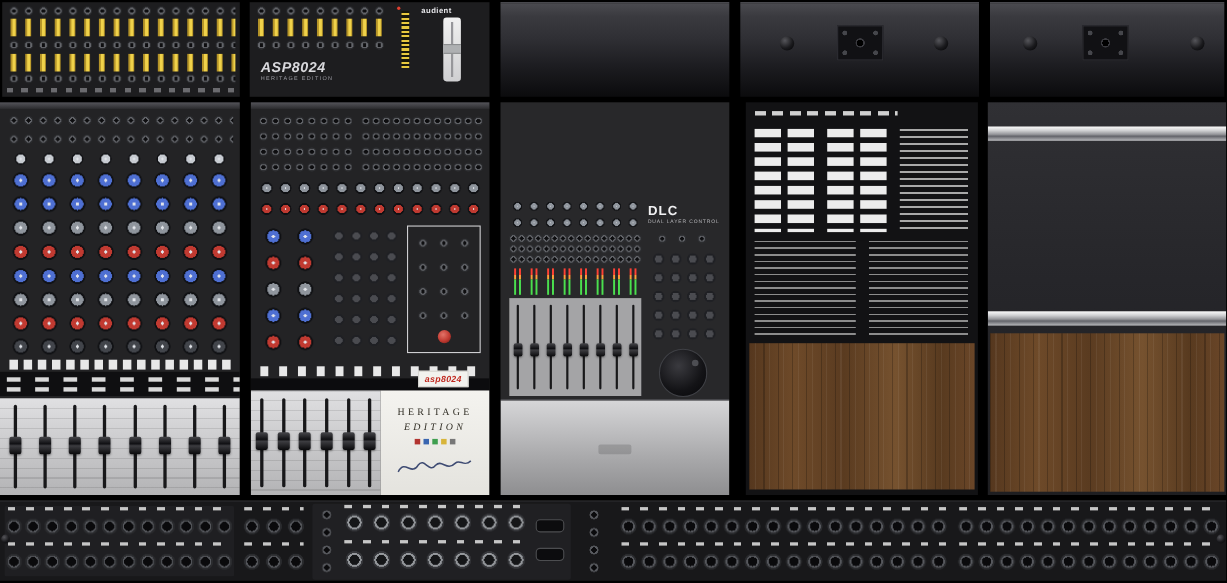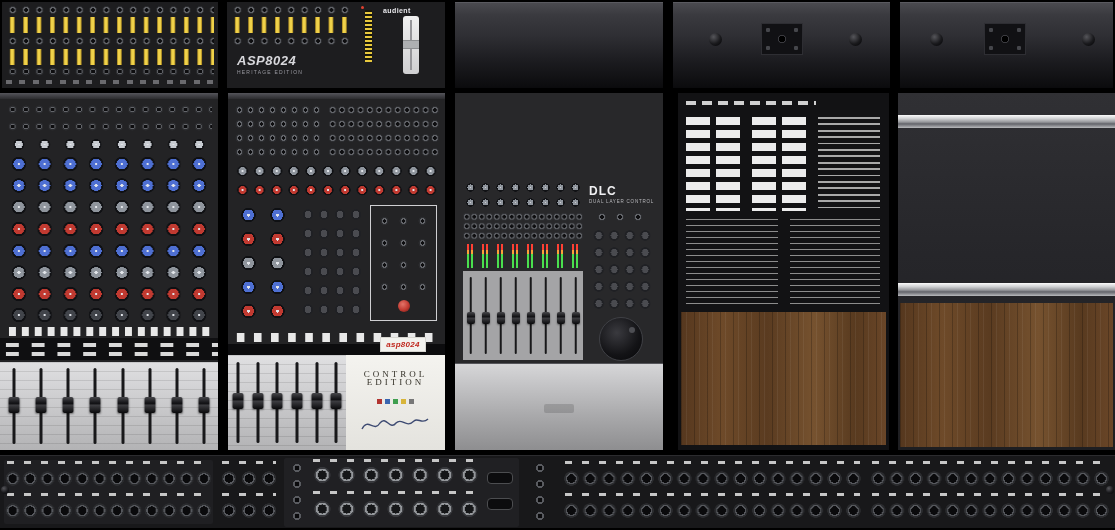"CONTROL" div.plate-t { text: CONTROL -> HERITAGE }
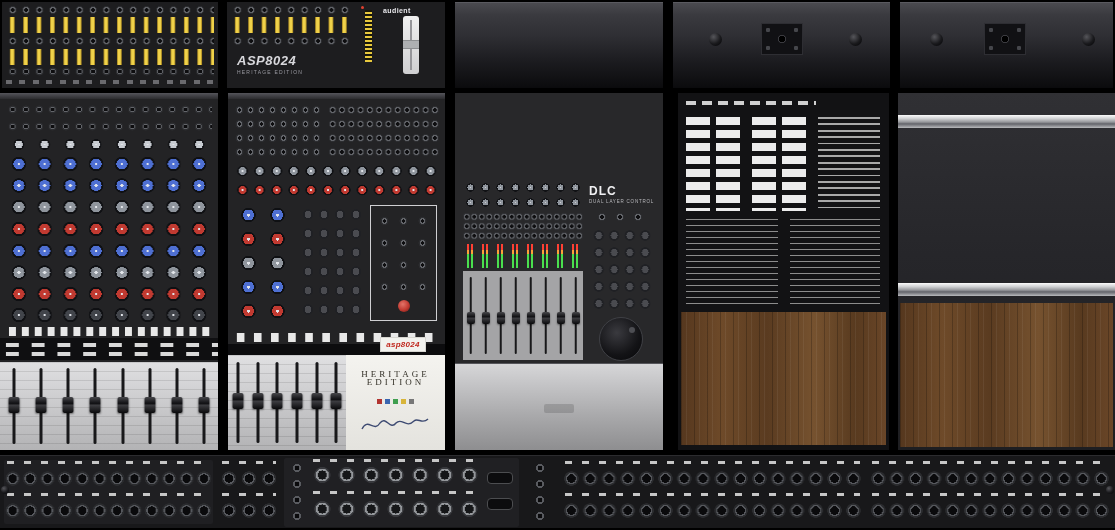"EDITION" div.plate-t { font-style: none -> italic; top: 22px -> 28px }
